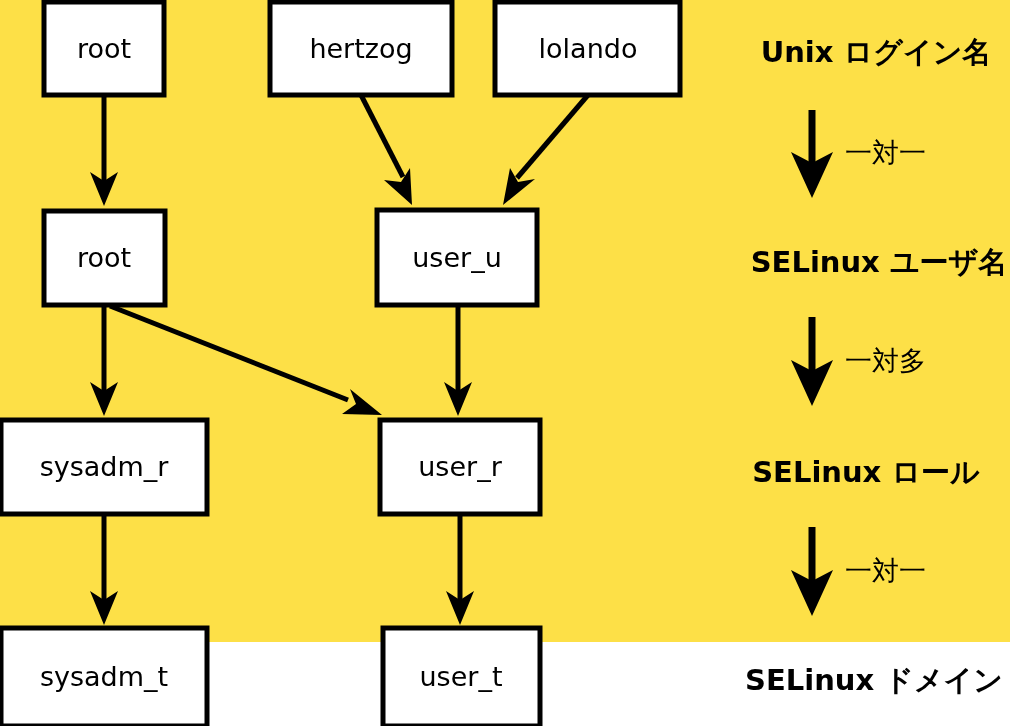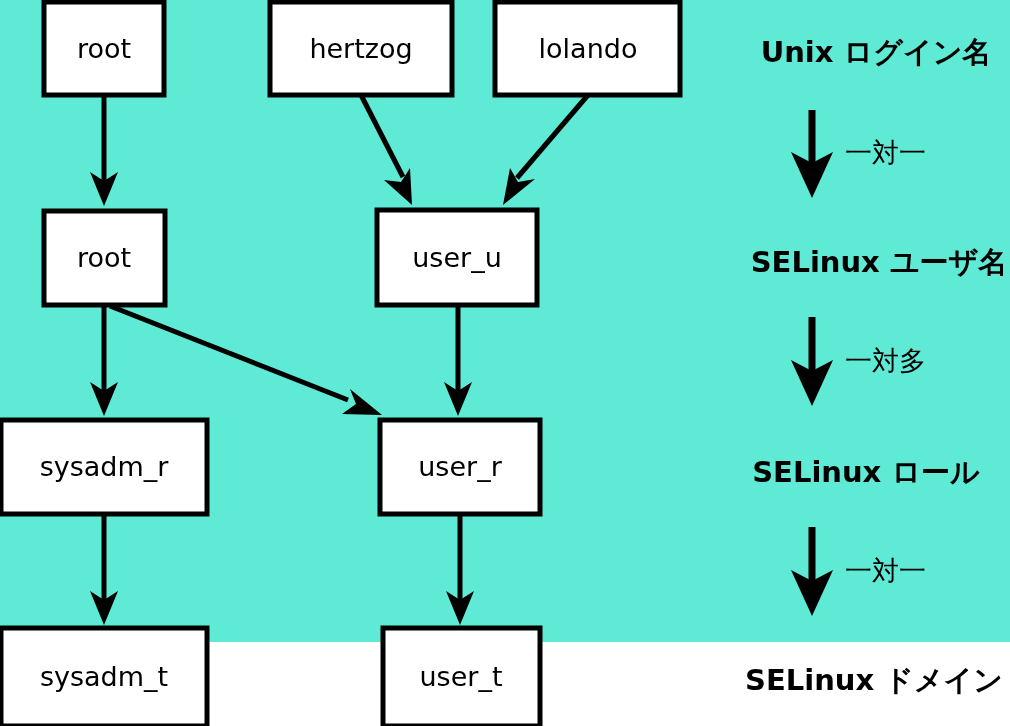"root" #diagram-root { background: #5eead4 -> #fde047 }
